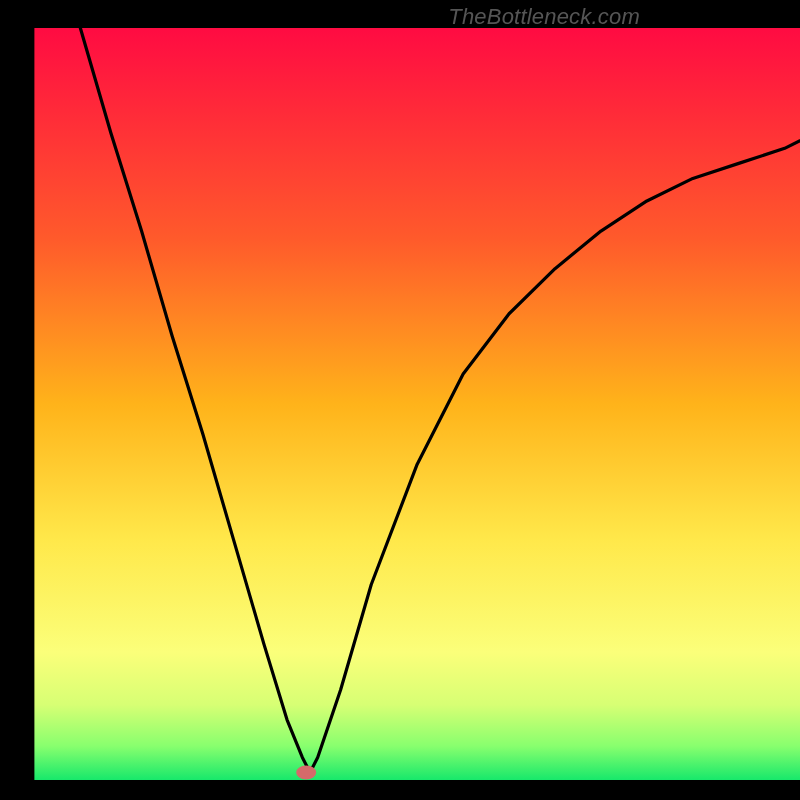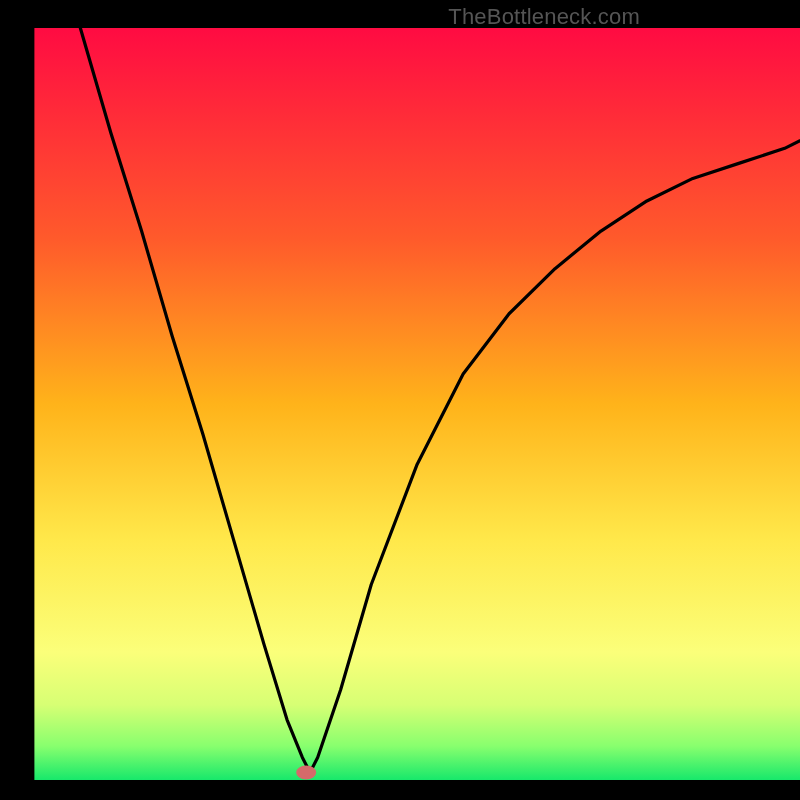"TheBottleneck.com" .container { font-style: none -> italic }
